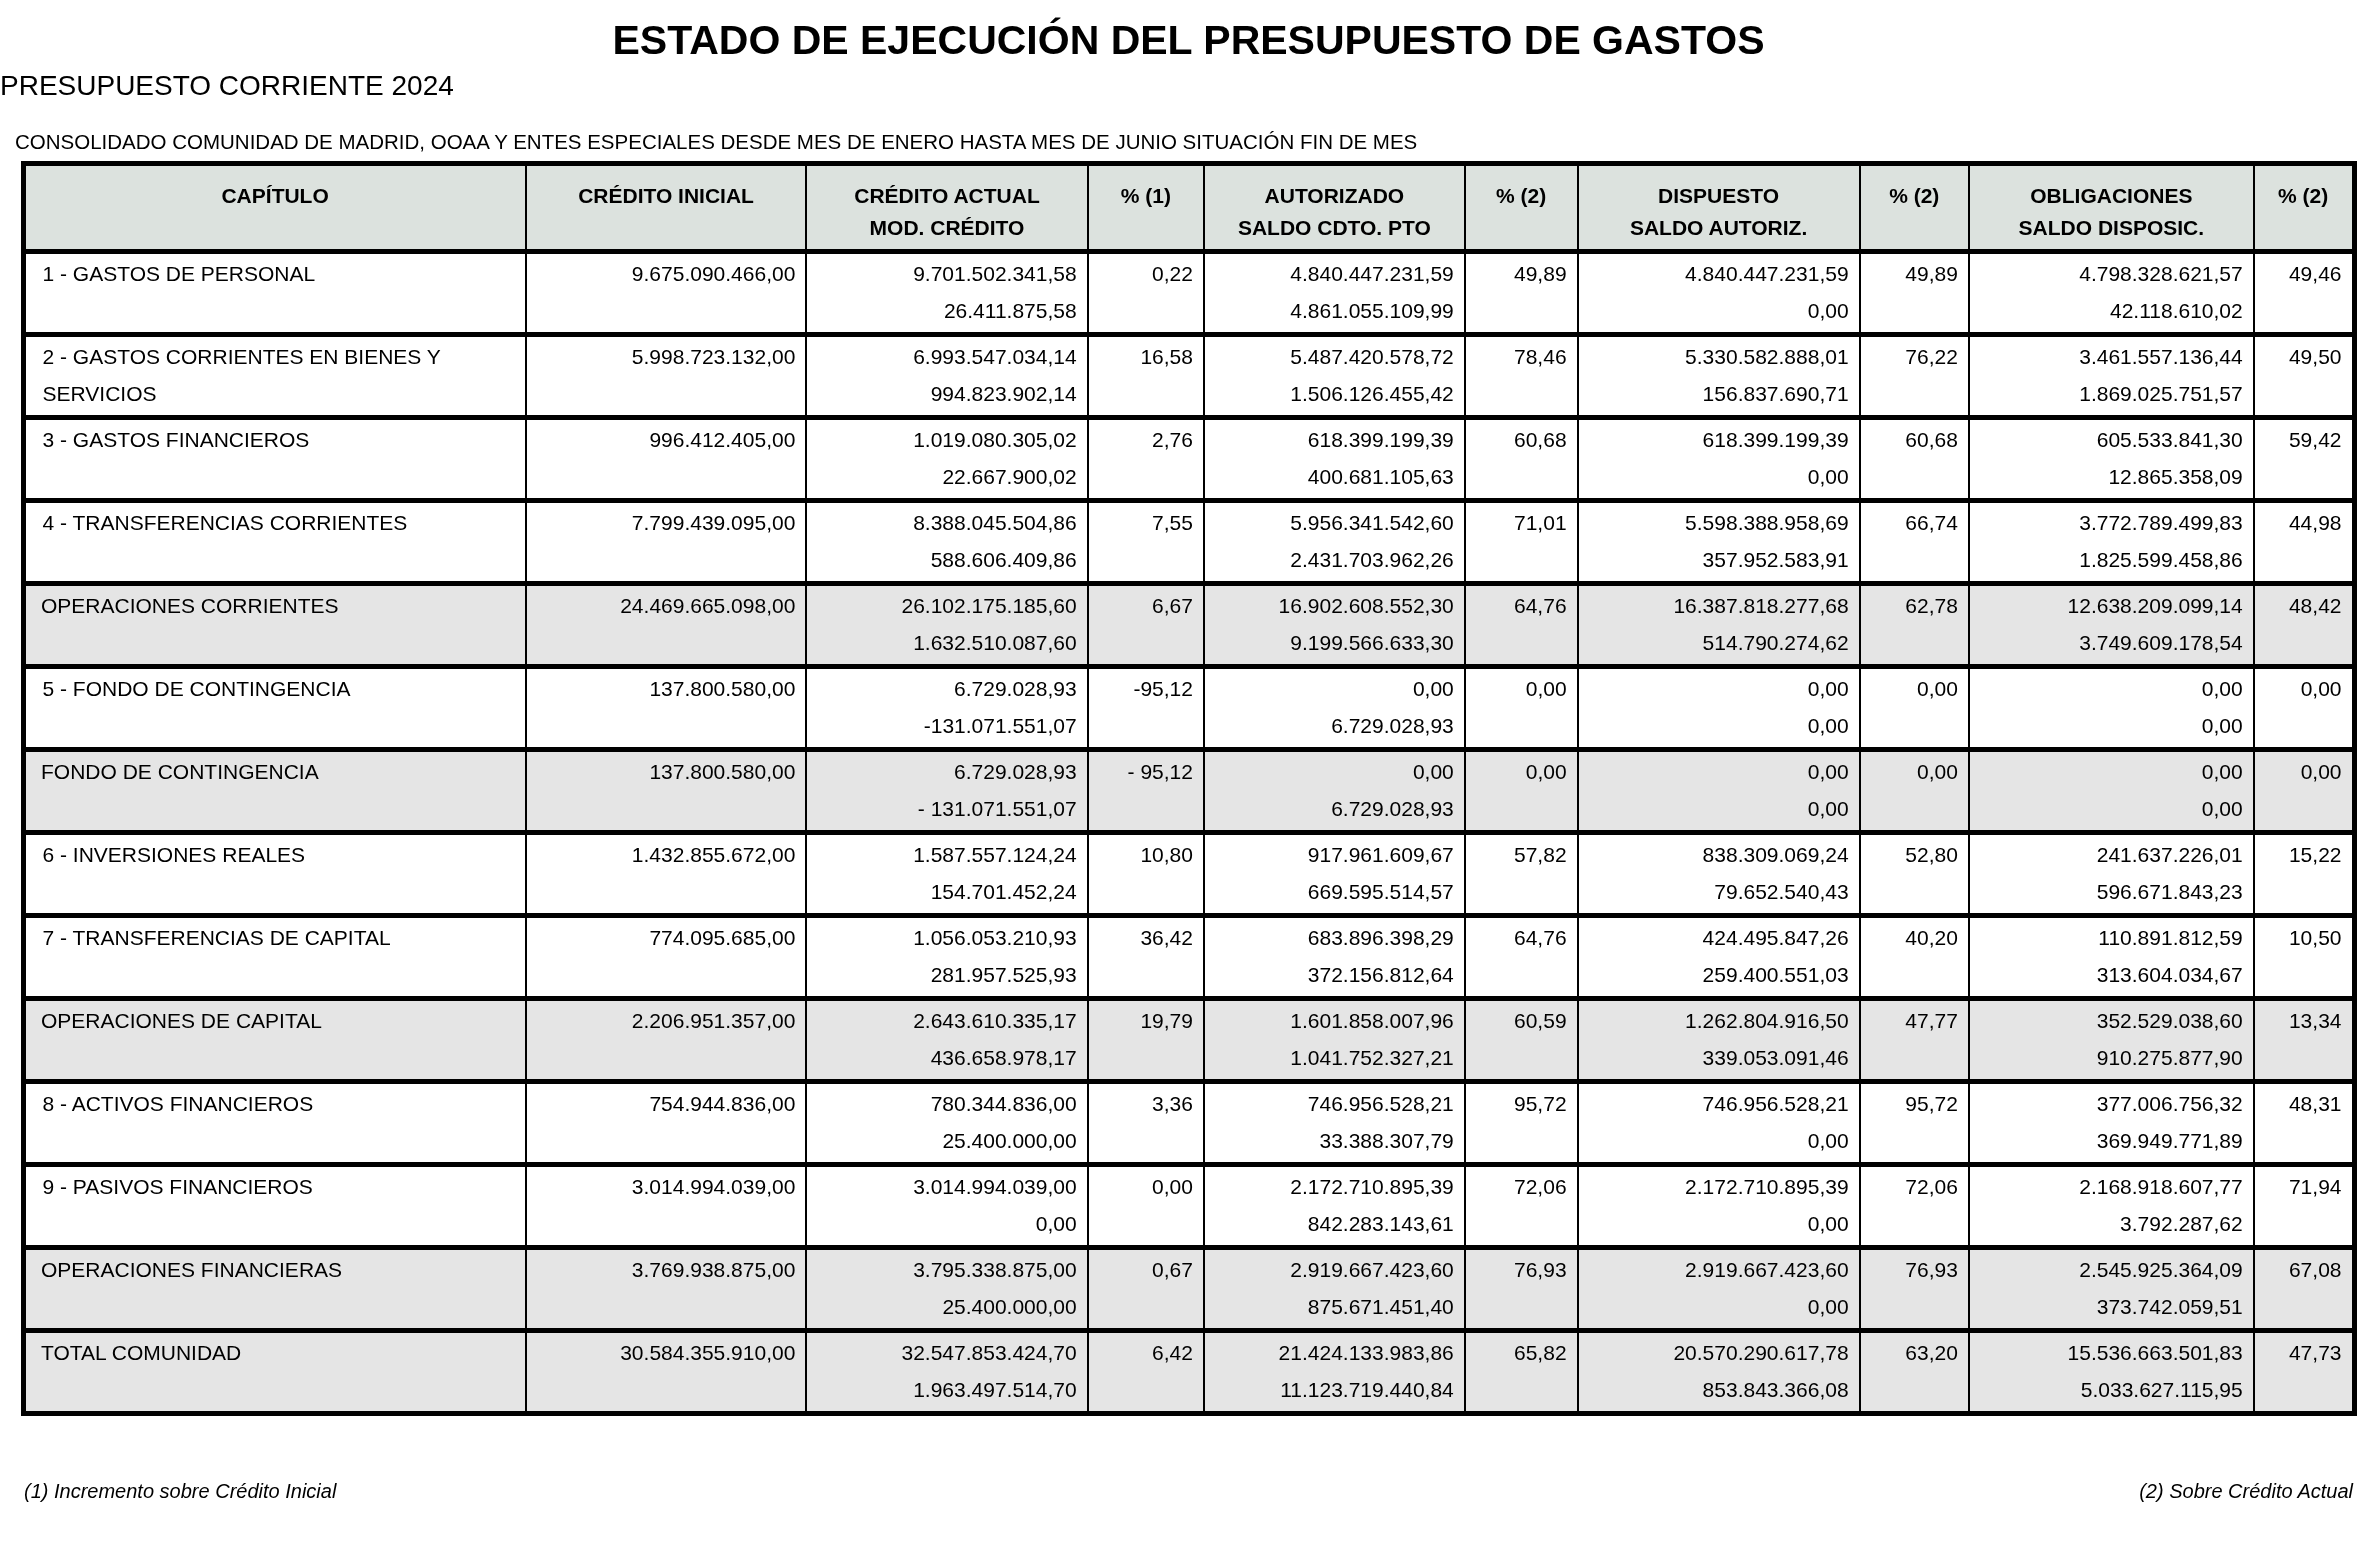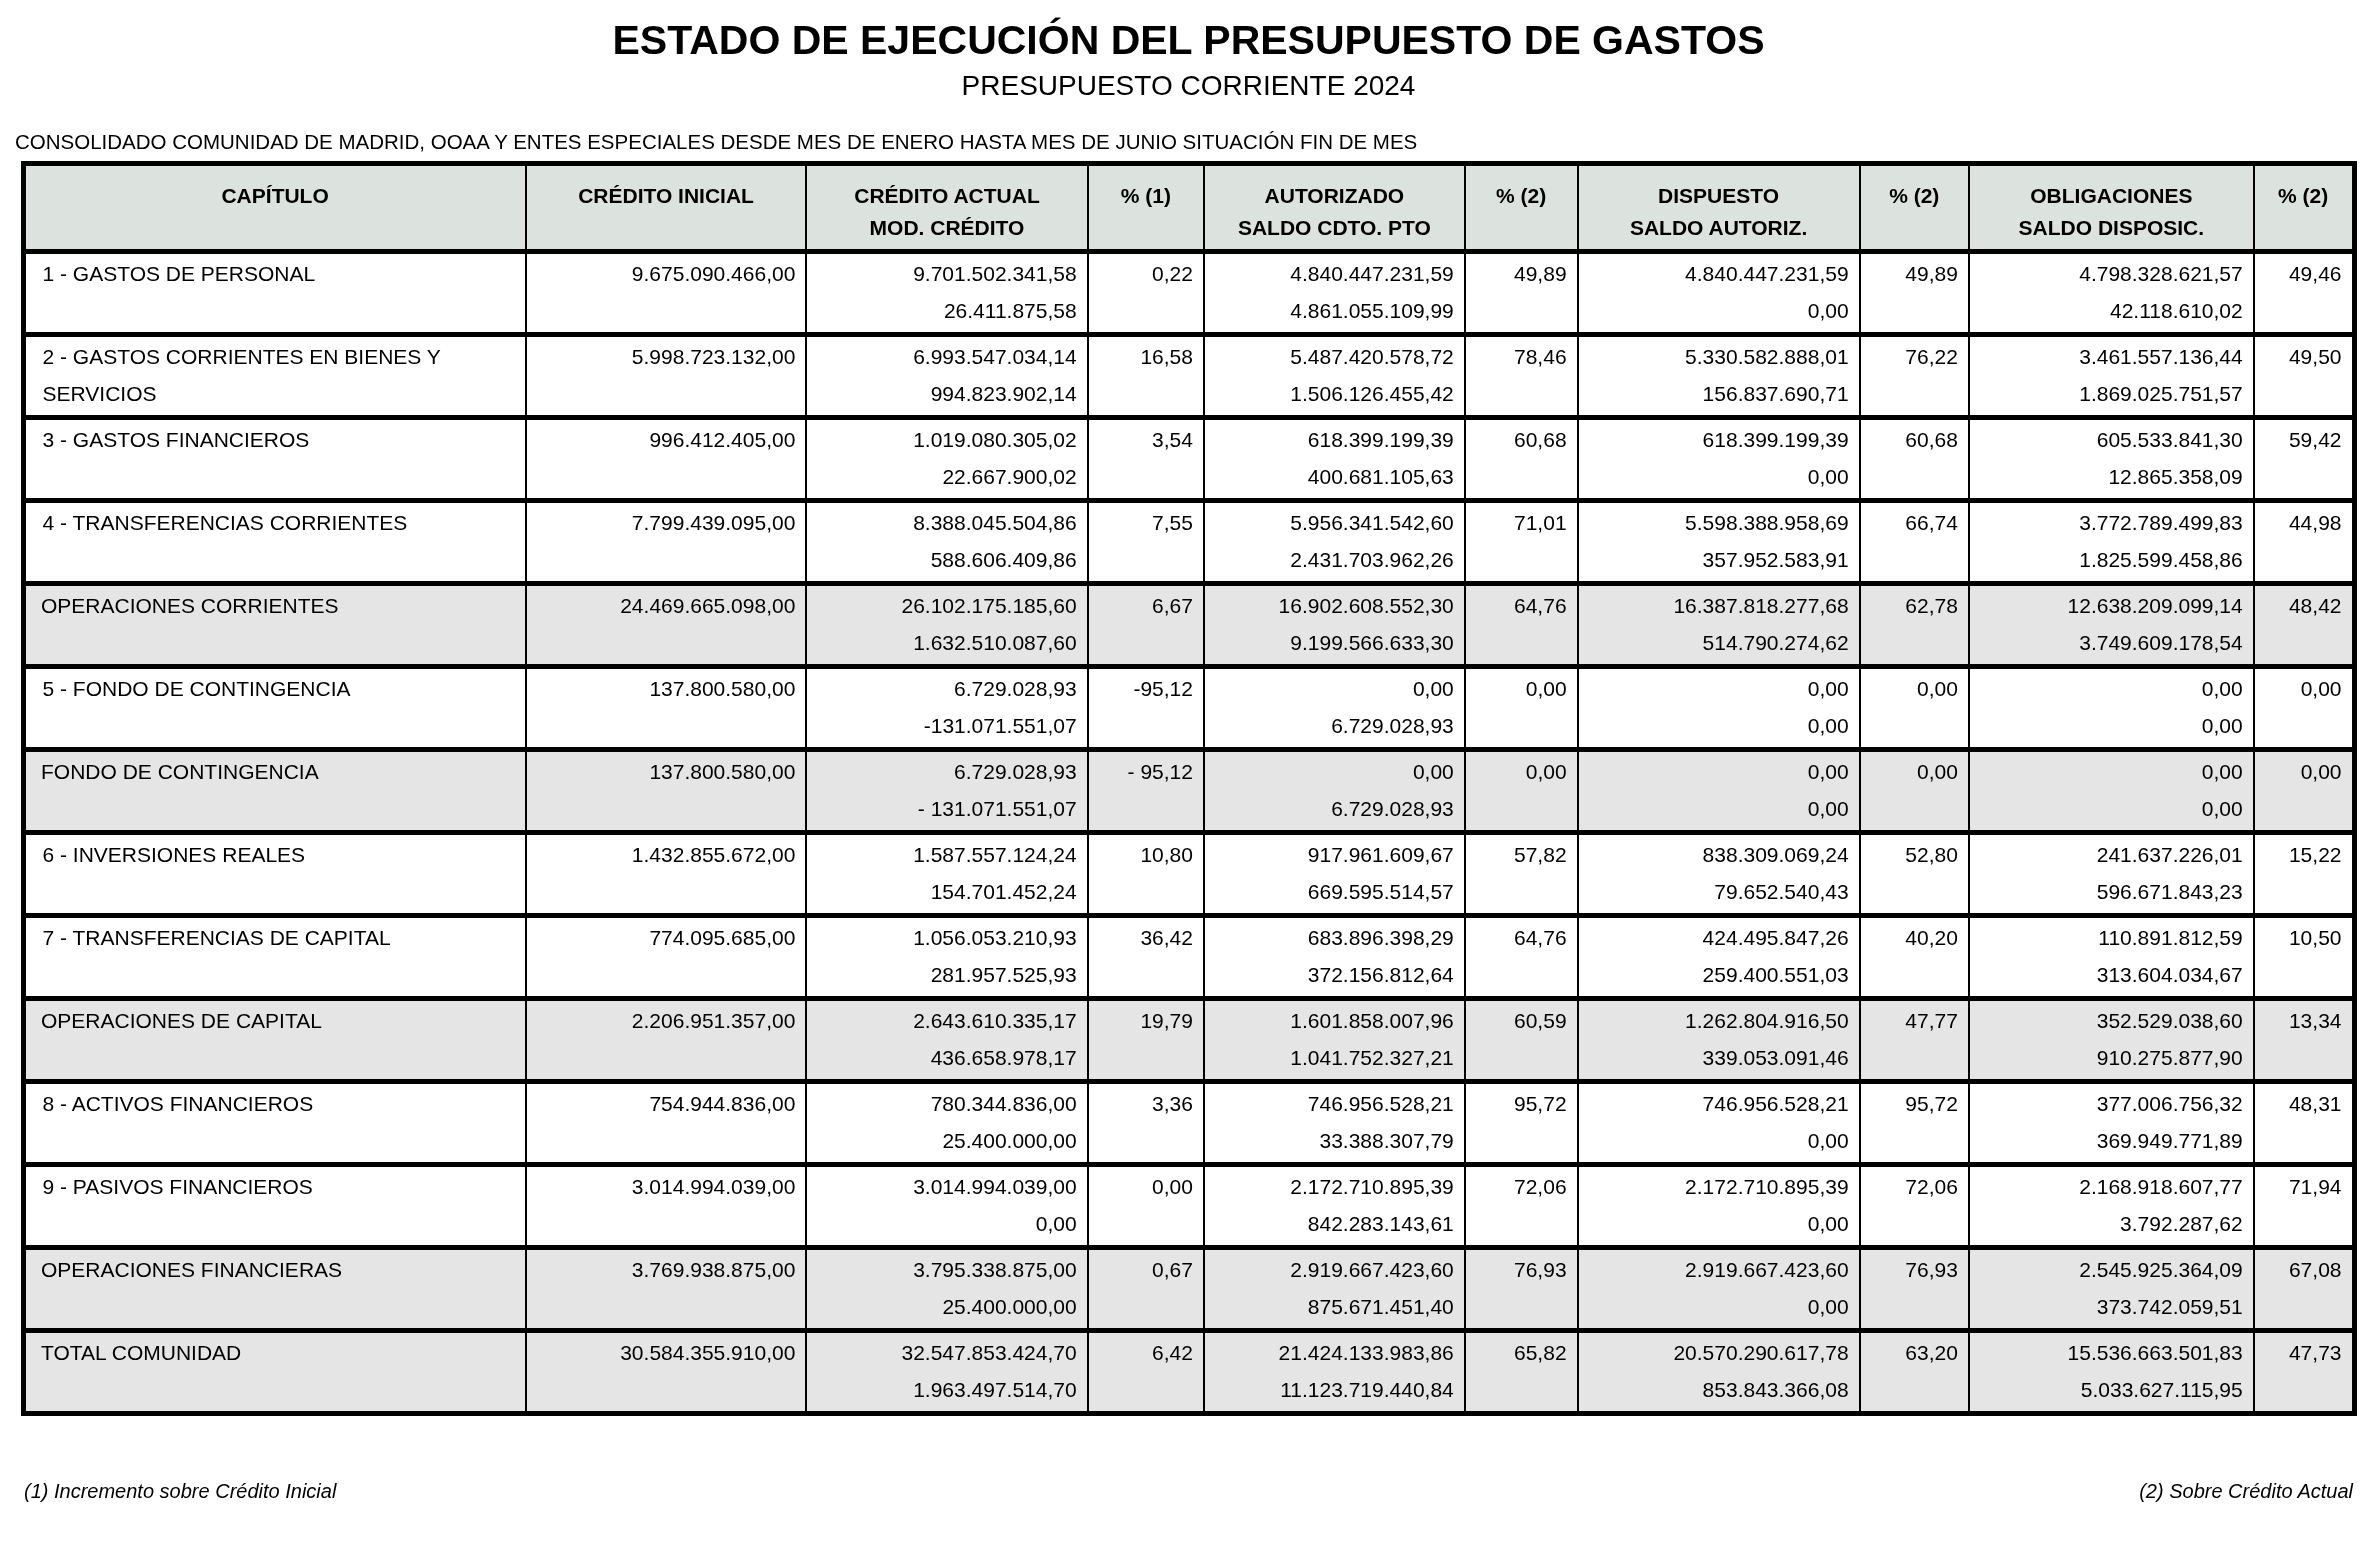"PRESUPUESTO CORRIENTE 2024" .subtitle { text-align: center -> left }
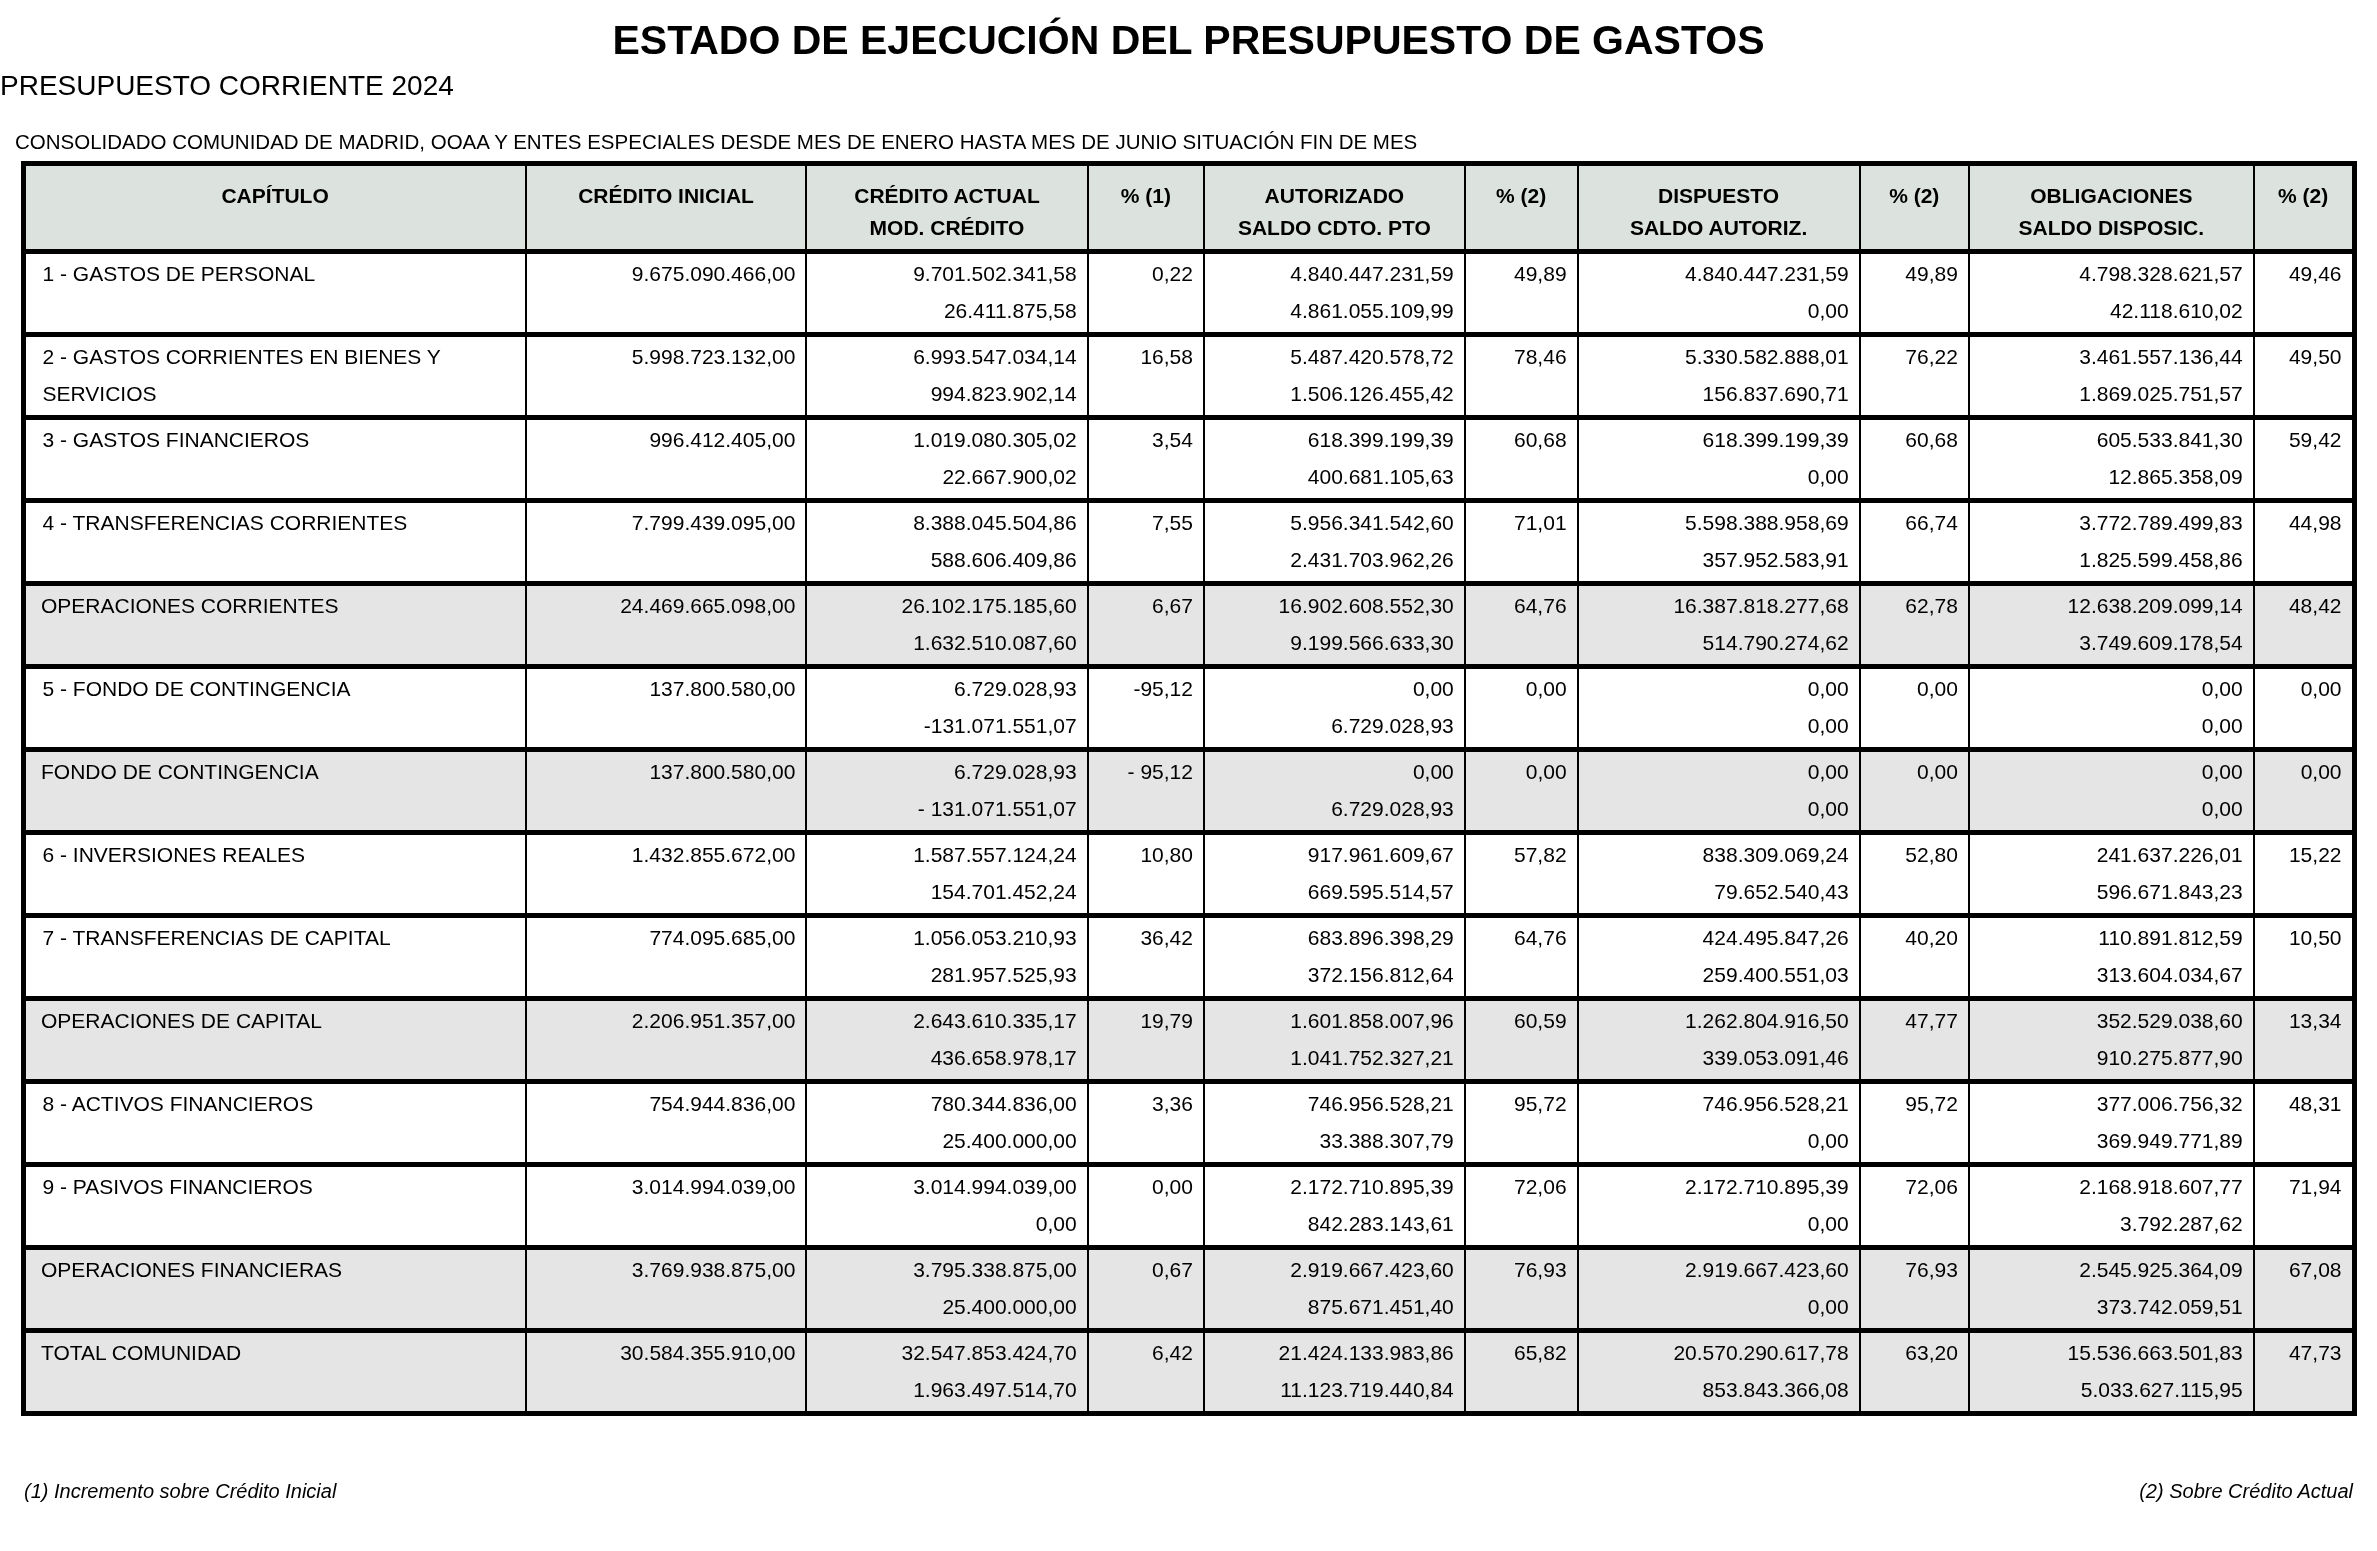"3,54" div.l1 { text: 3,54 -> 2,76 }
